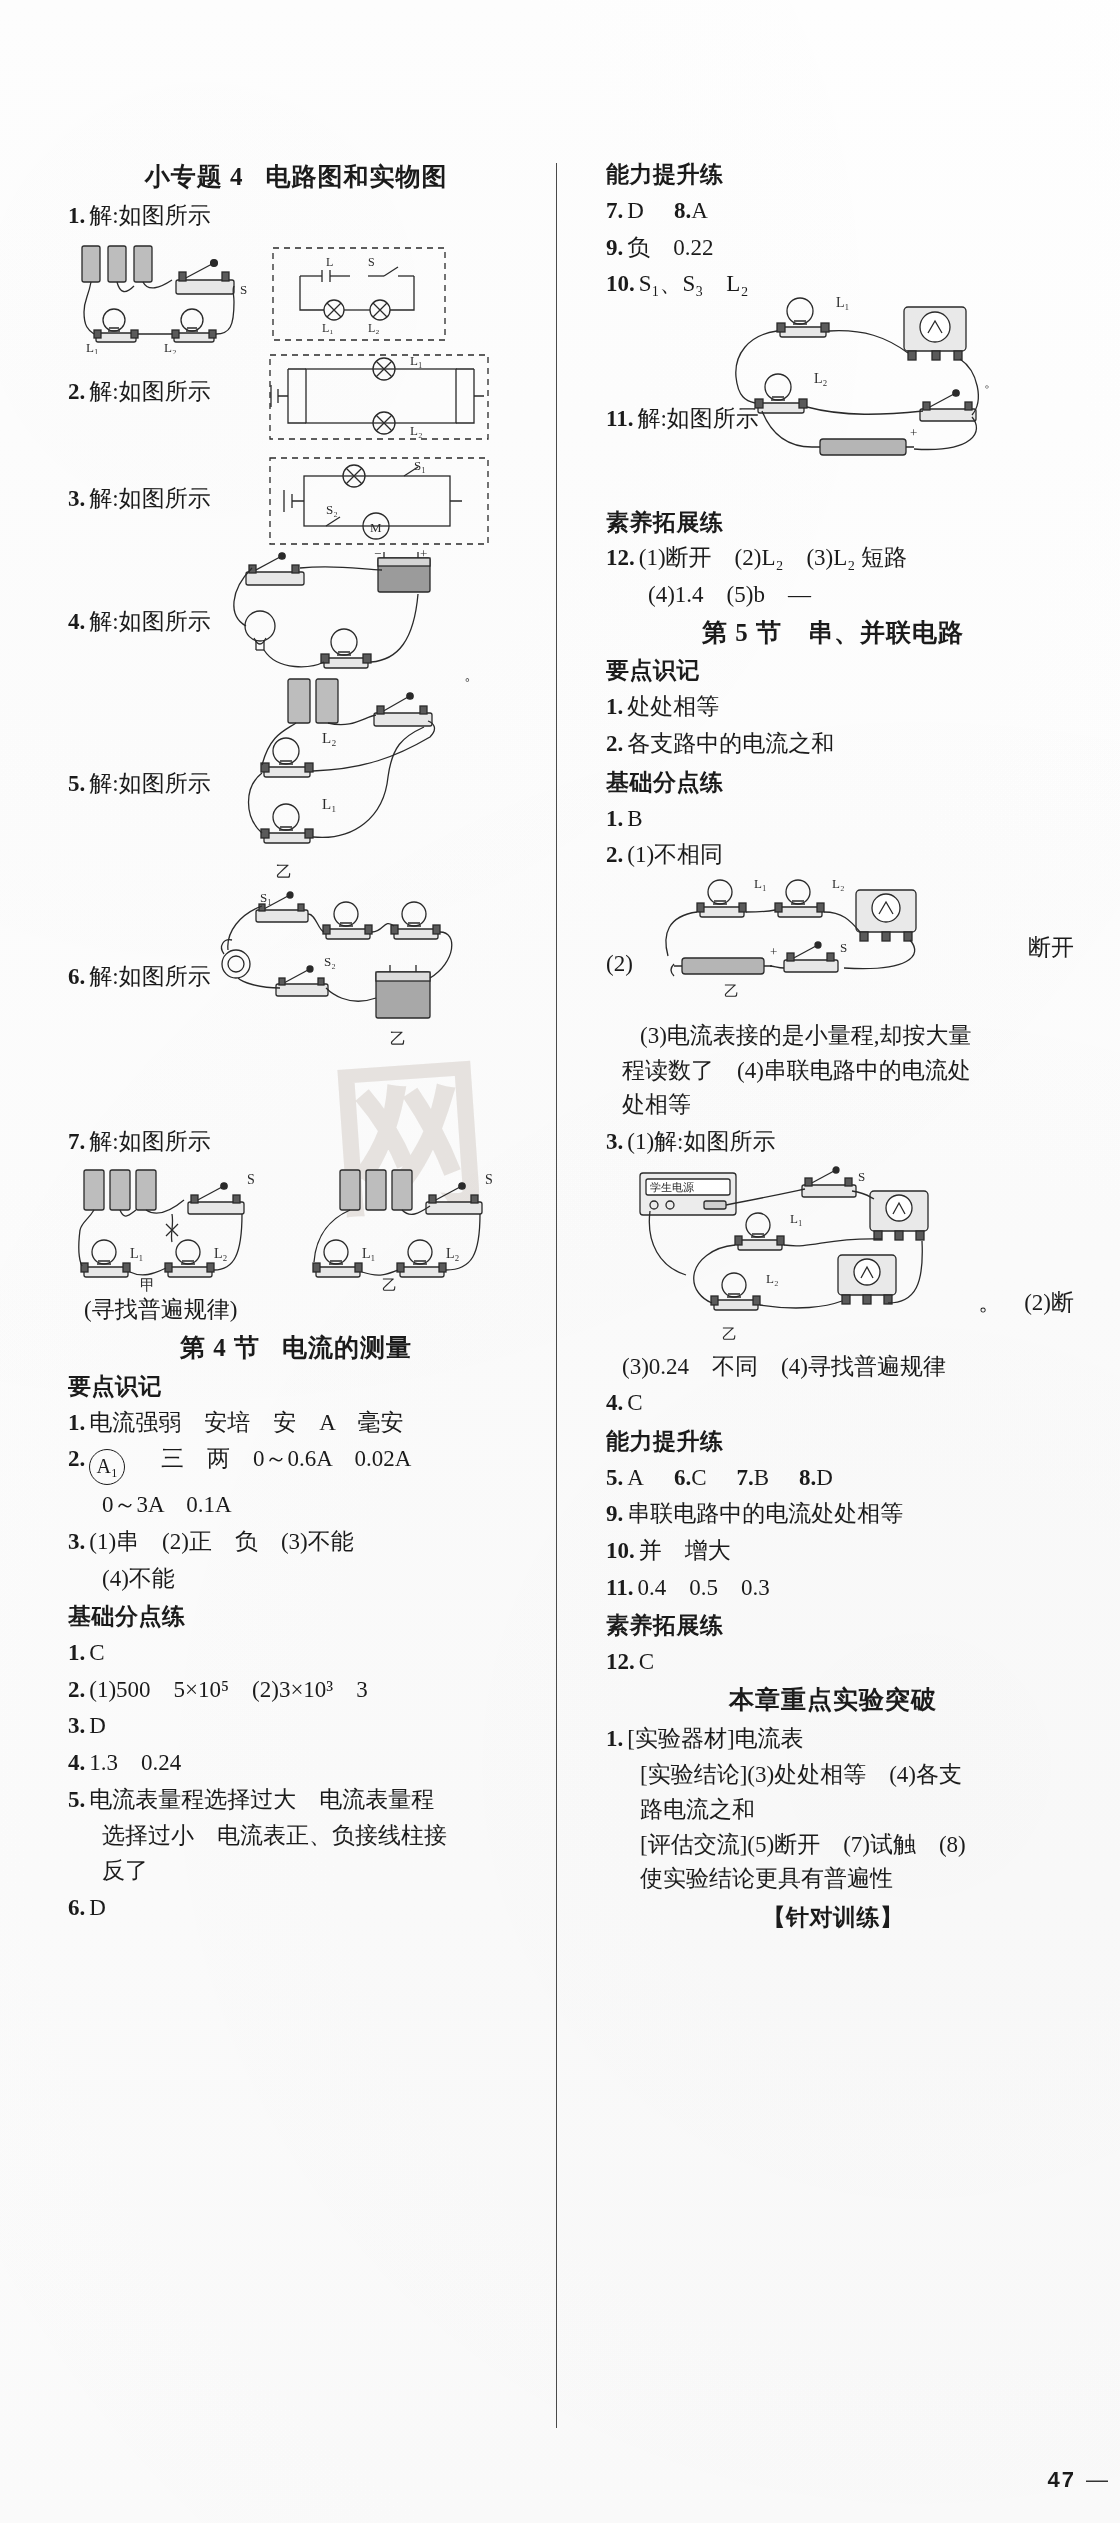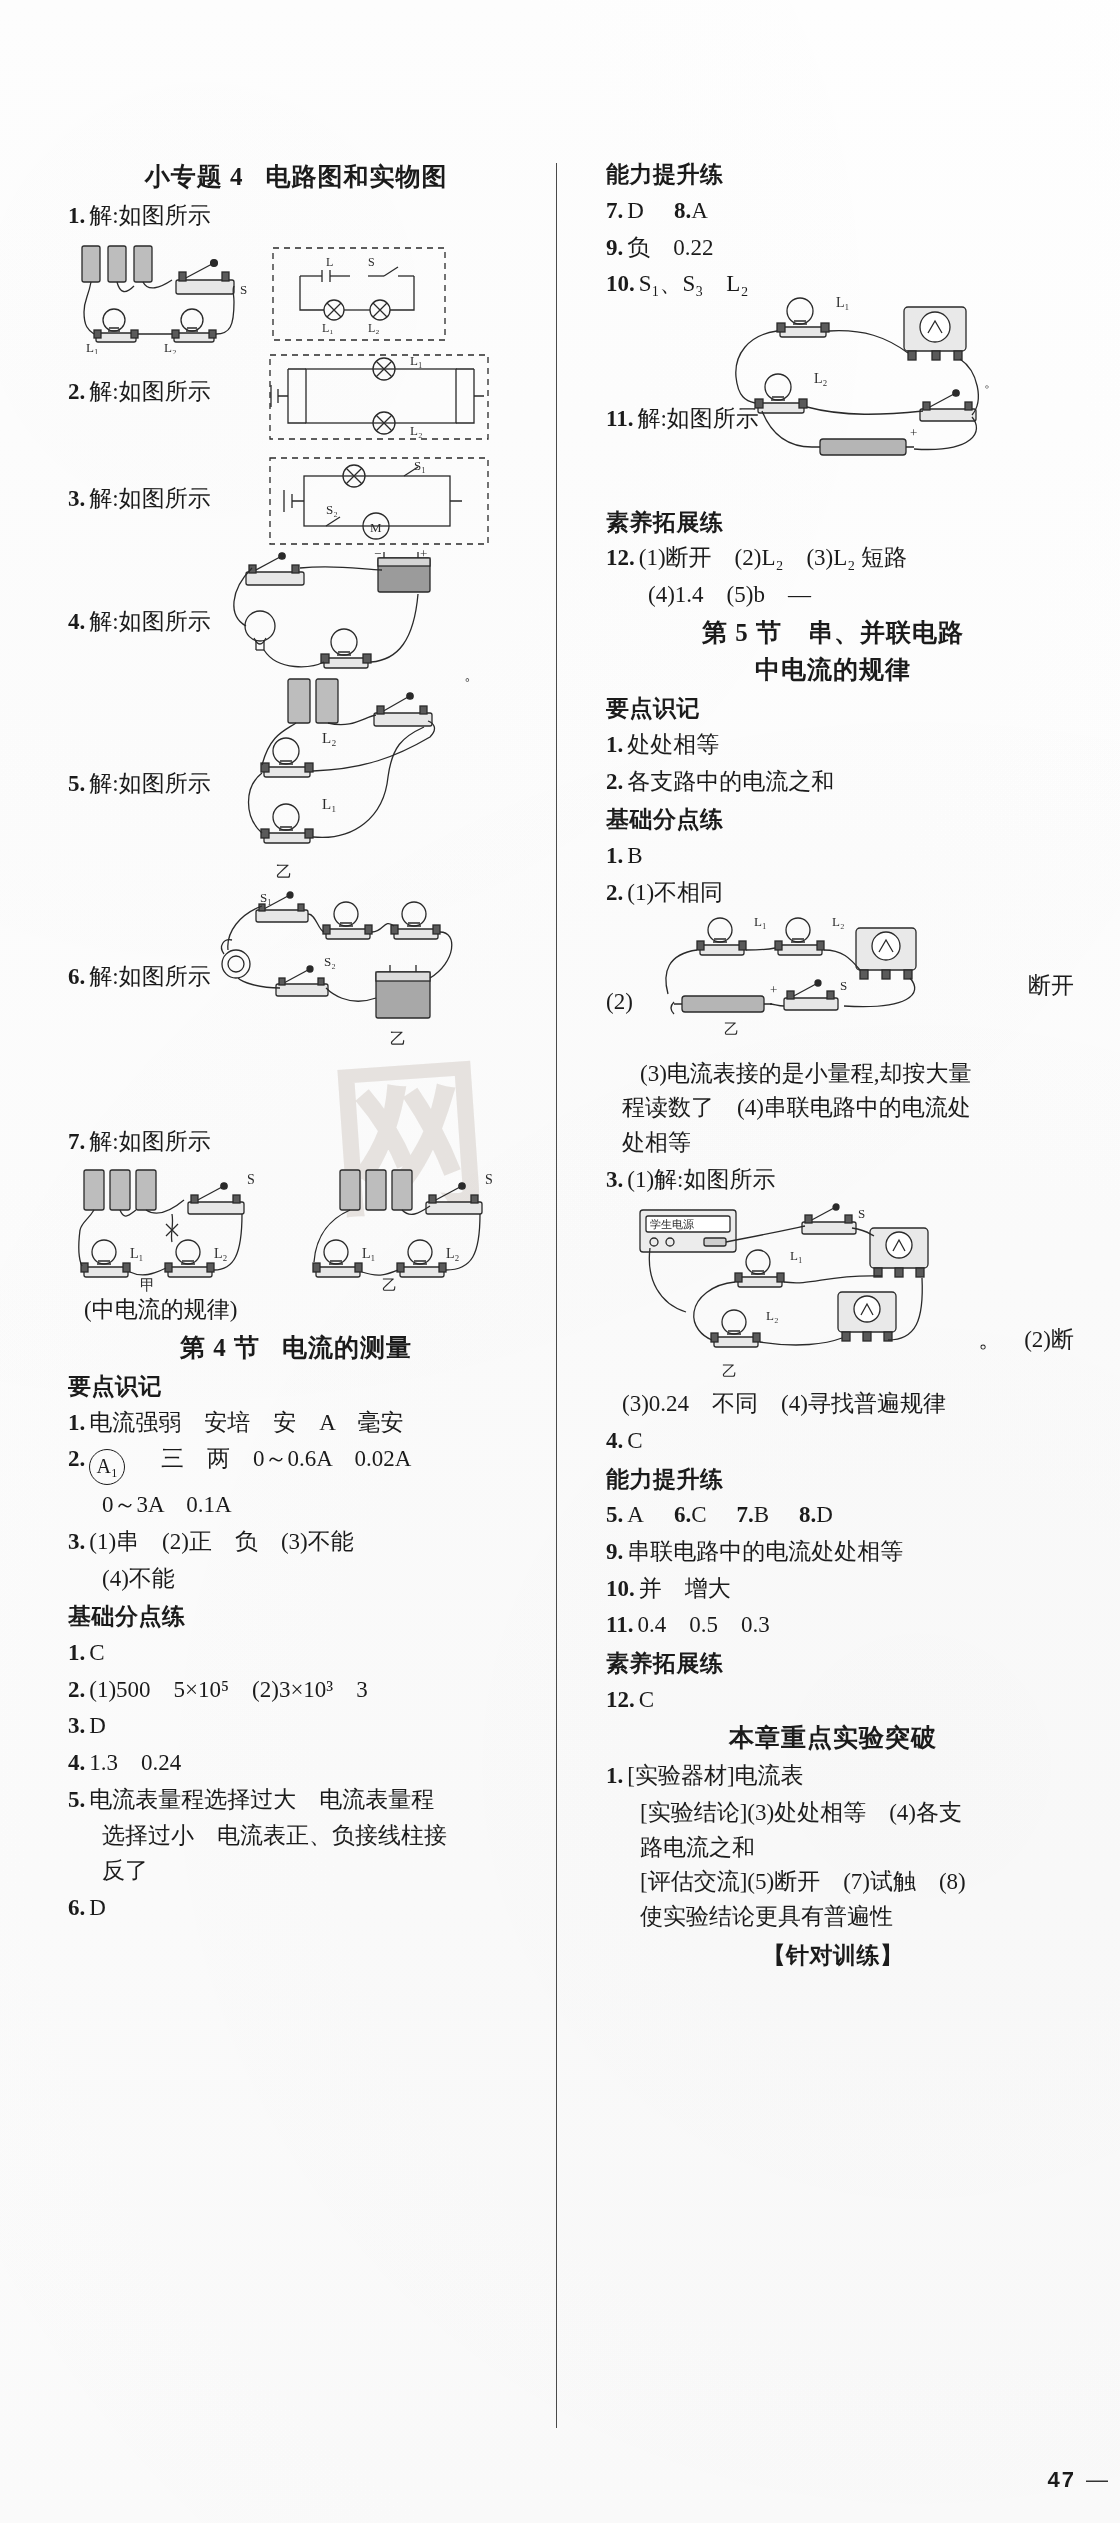"中电流的规律" div.center-title { html: <div>中电流的规律</div> -> none }
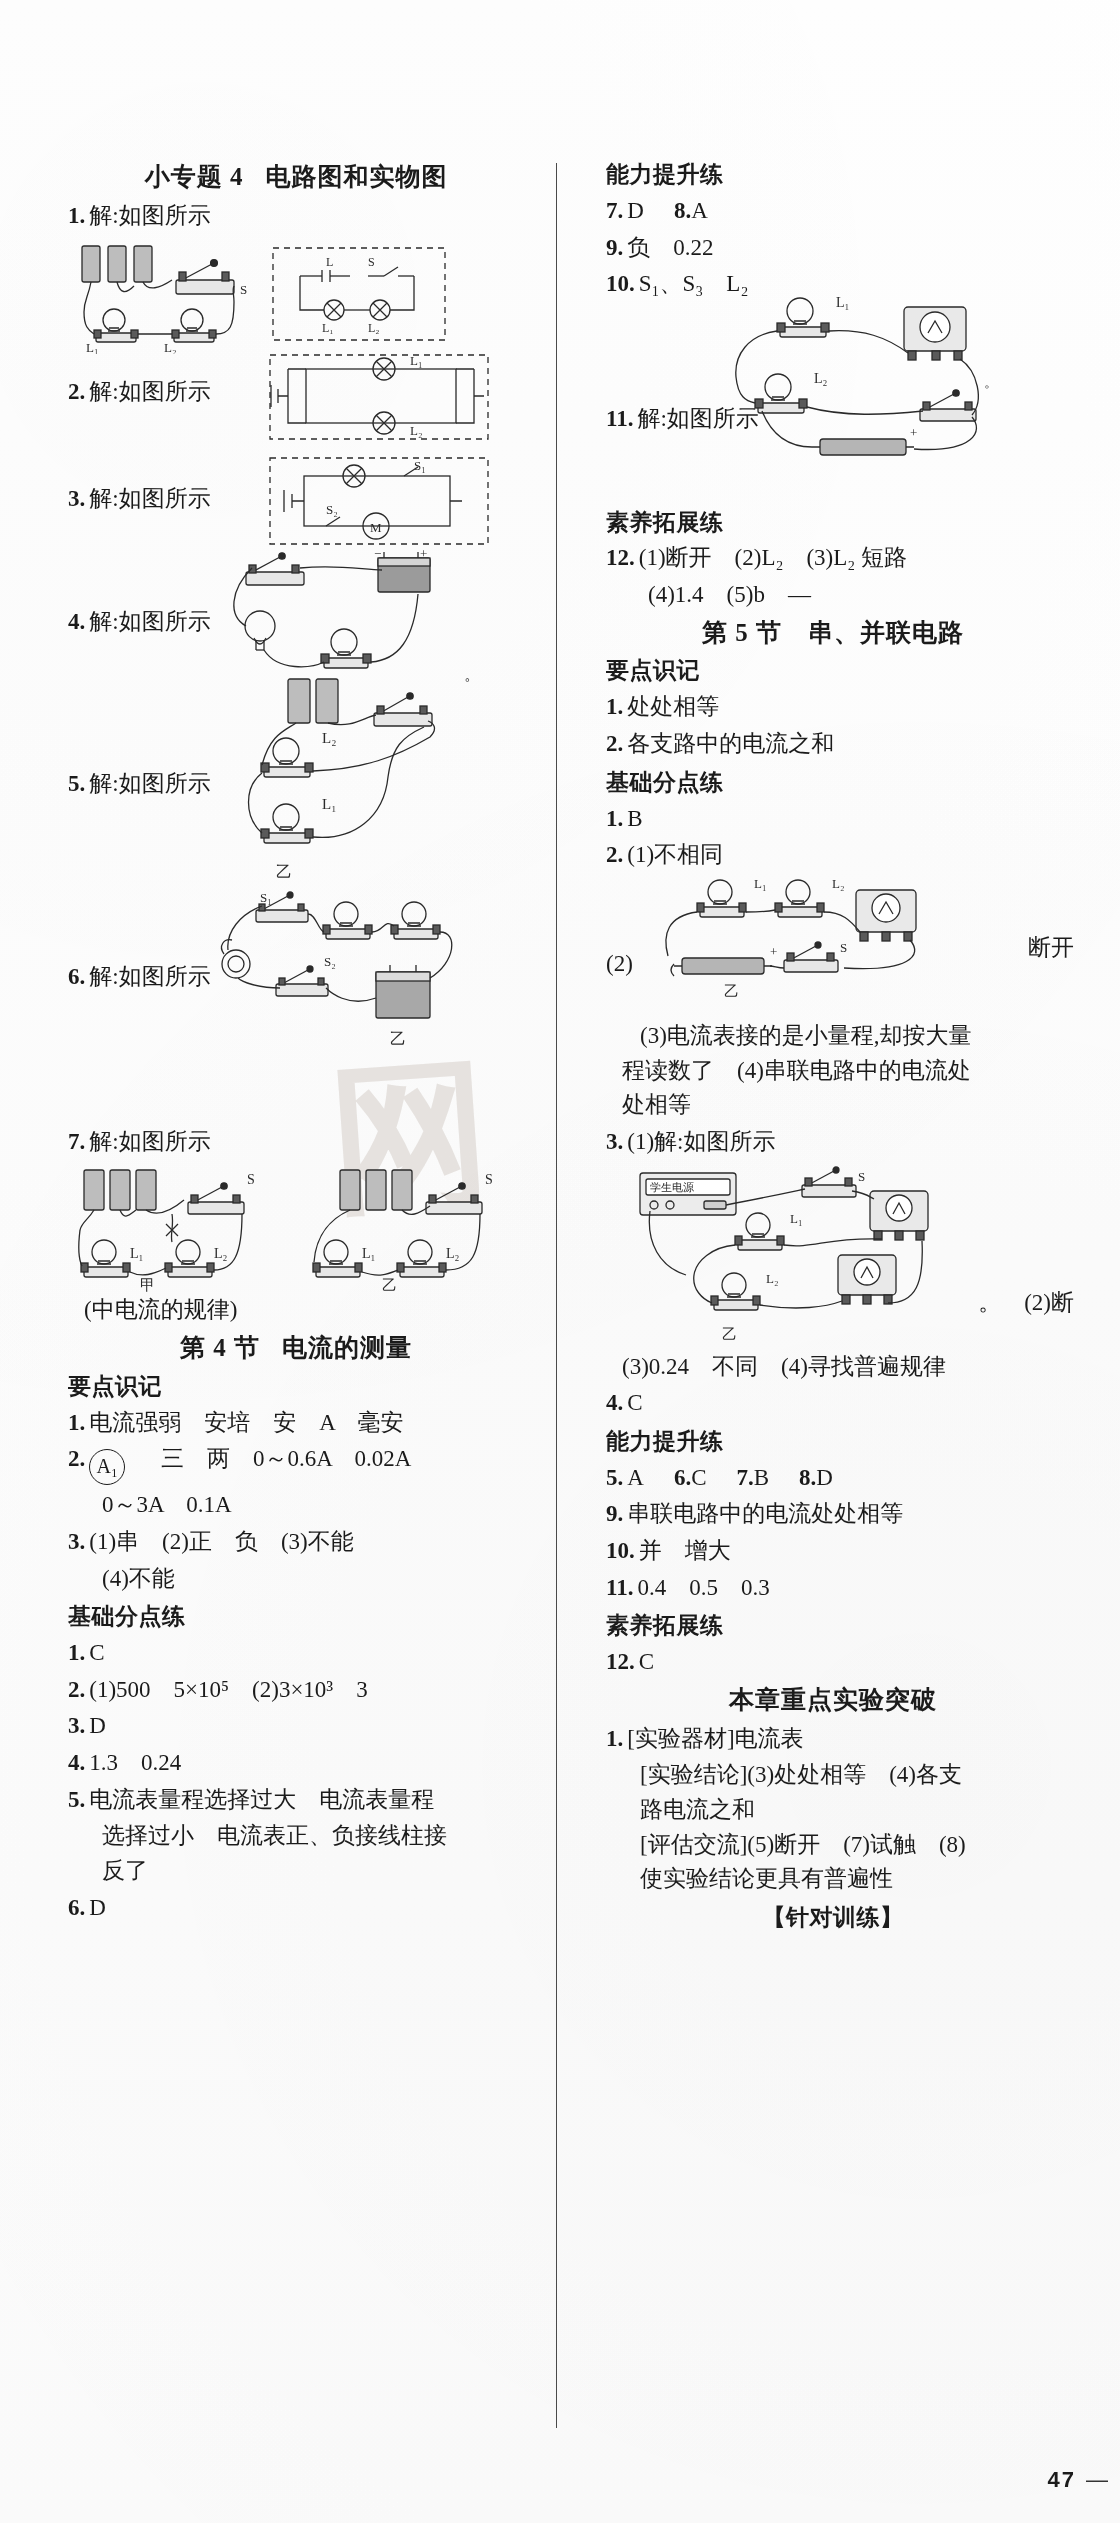"(中电流的规律)" div.cont { text: 中电流的 -> 寻找普遍 }
